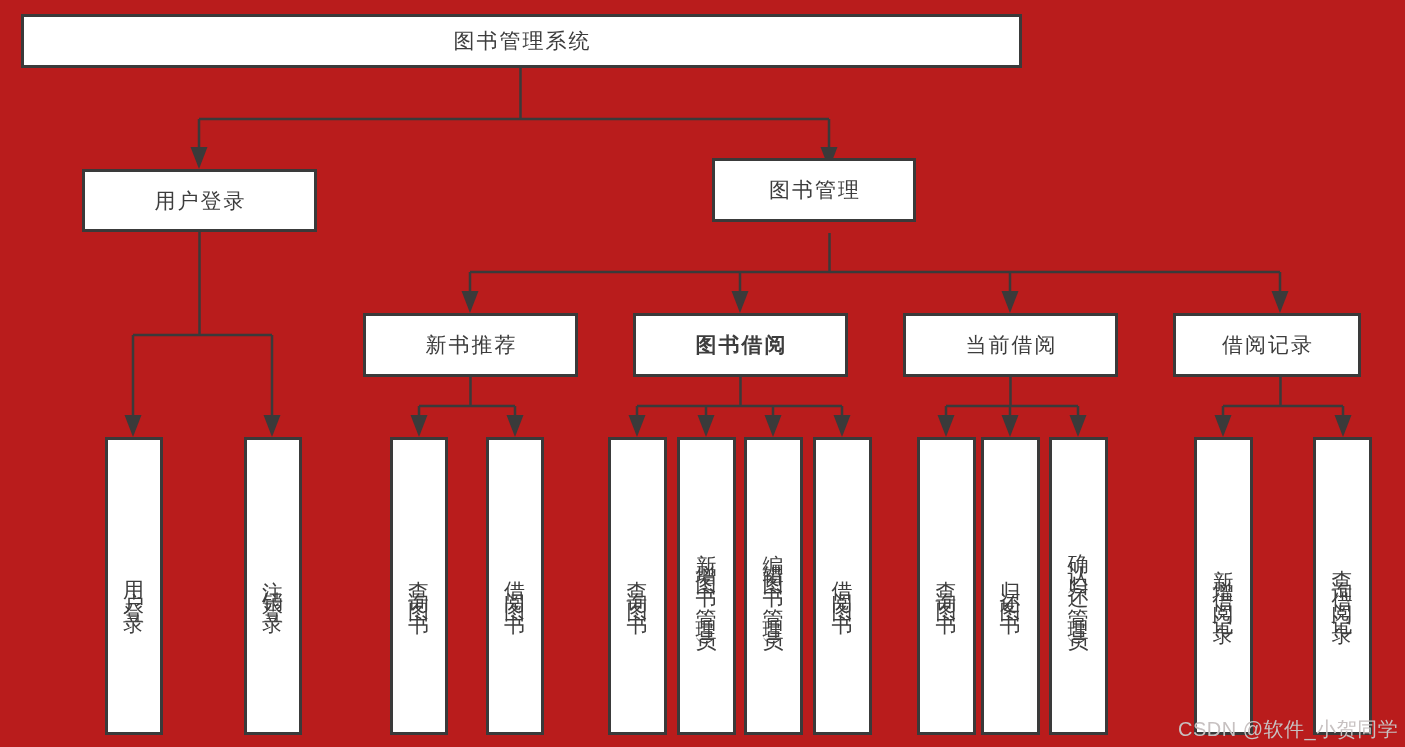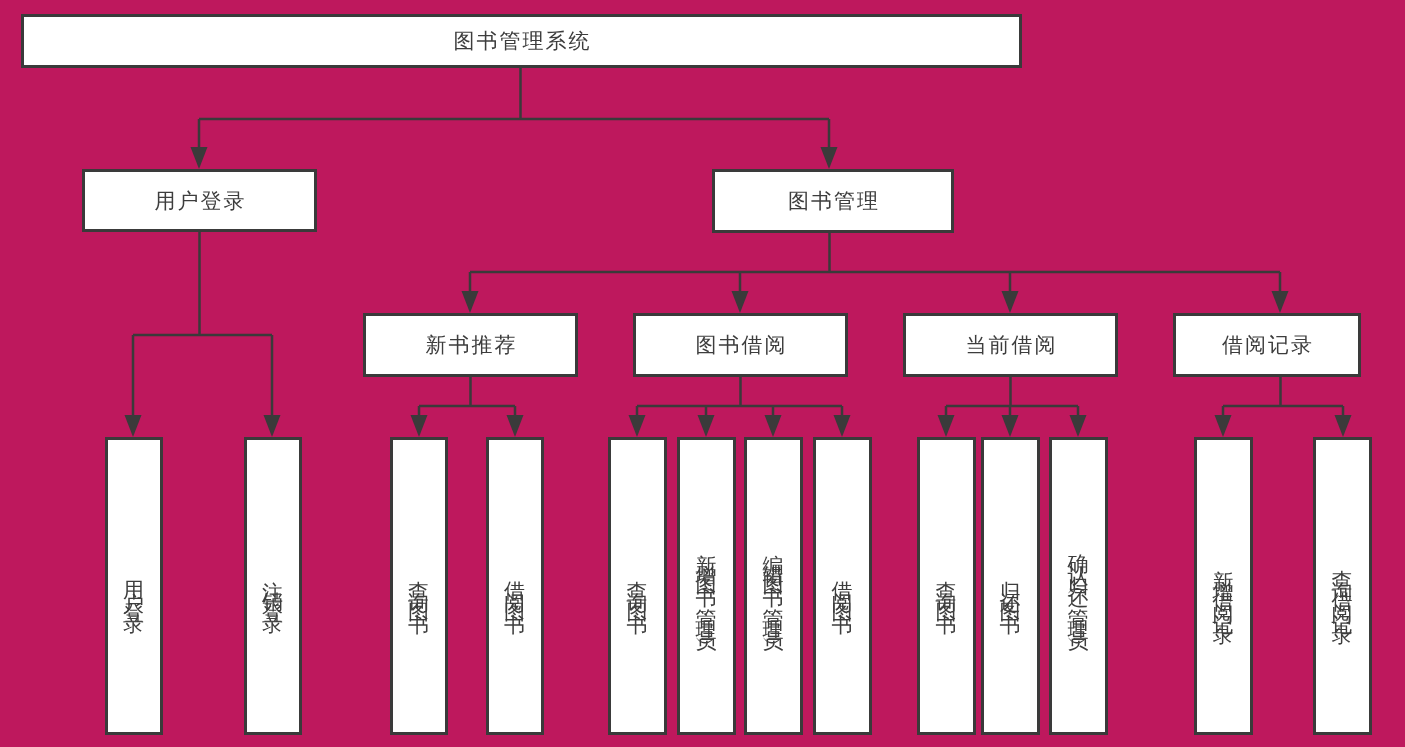"图书管理系统" .stage { background: #be185d -> #b91c1c }
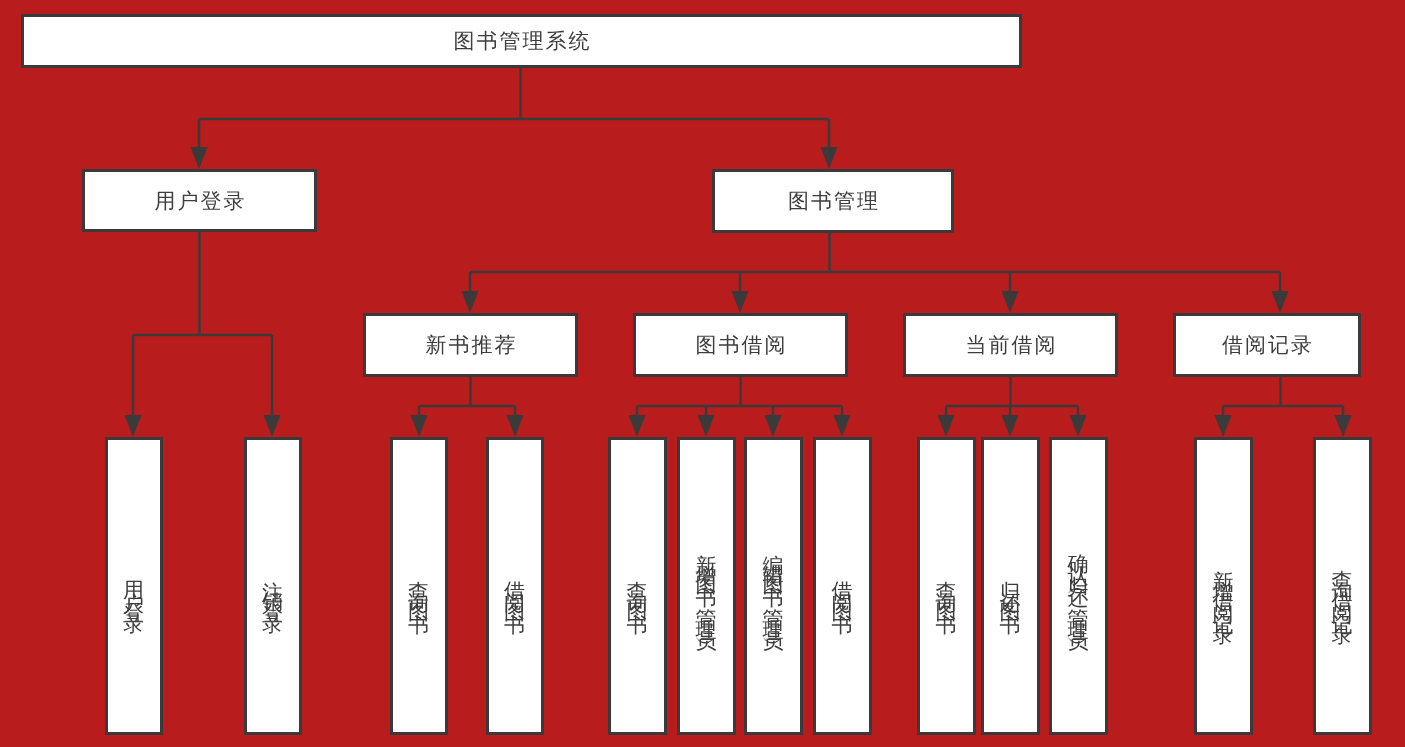"图书管理" div.node { top: 169px -> 158px; width: 242px -> 204px }
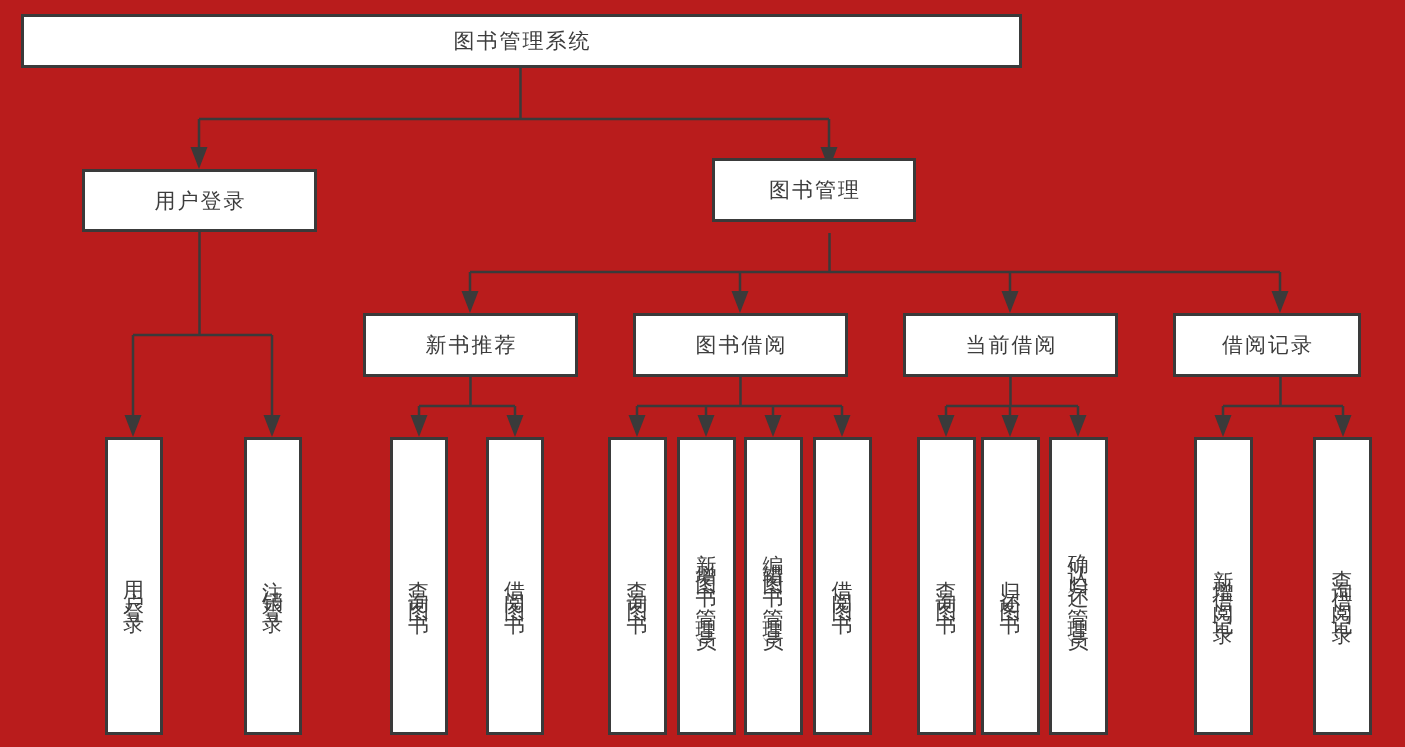"图书借阅" div.node { font-weight: none -> bold }
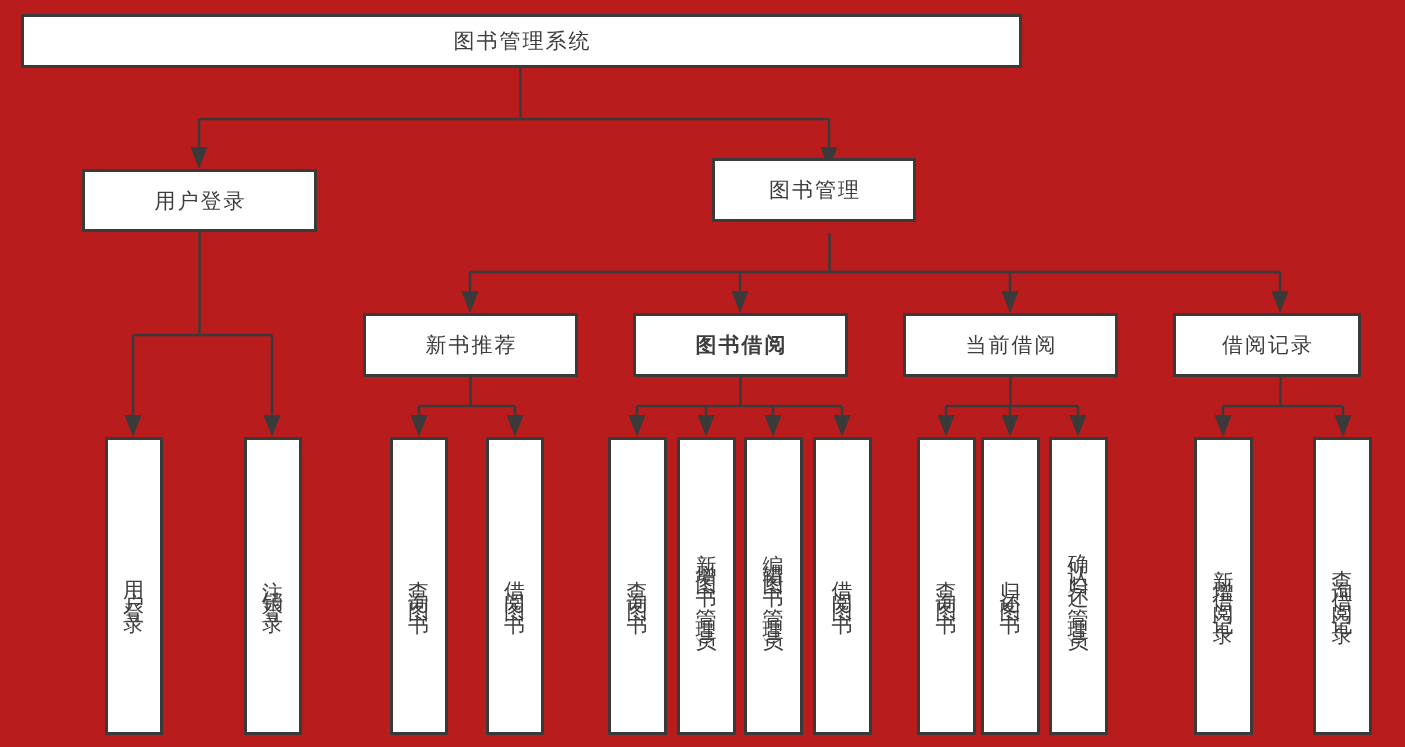"CSDN @软件_小贺同学" div.watermark { html: none -> <div>CSDN @软件_小贺同学</div> }
